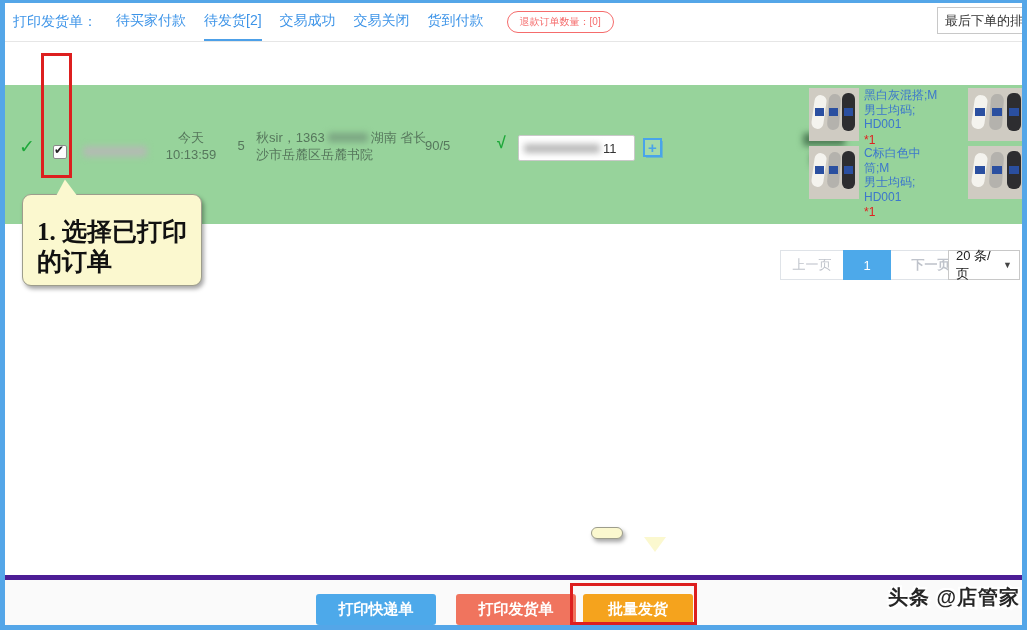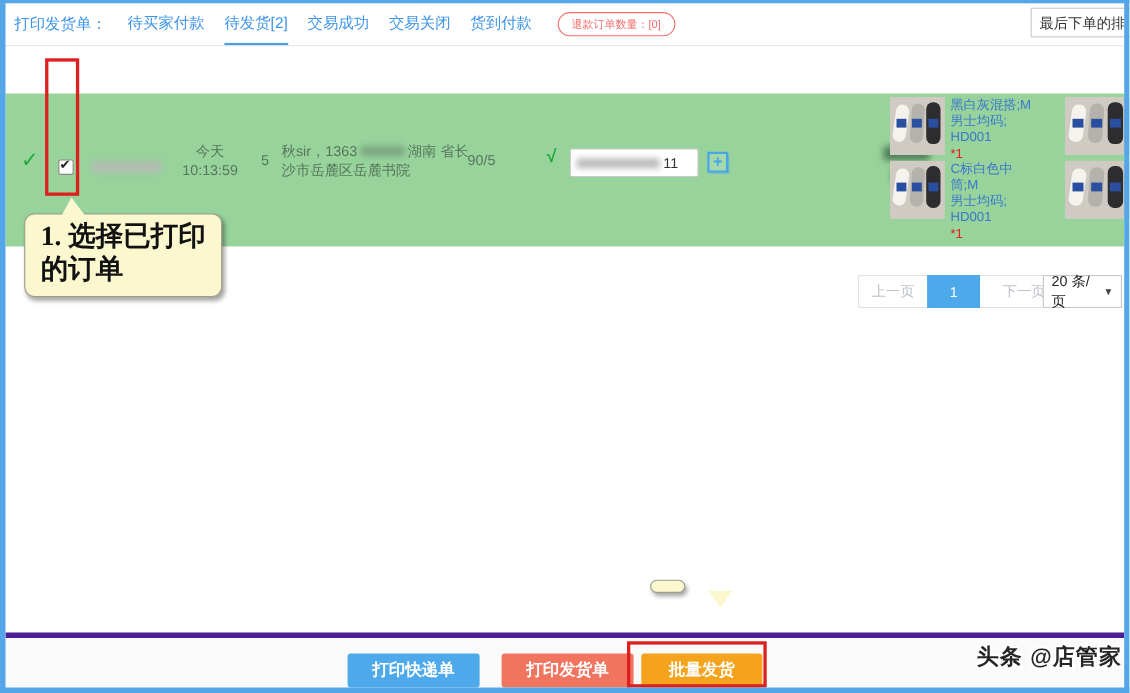"1. 选择已打印的订单" .callout1 { padding: 6px 12px 8px 14px -> 22px 12px 8px 14px }
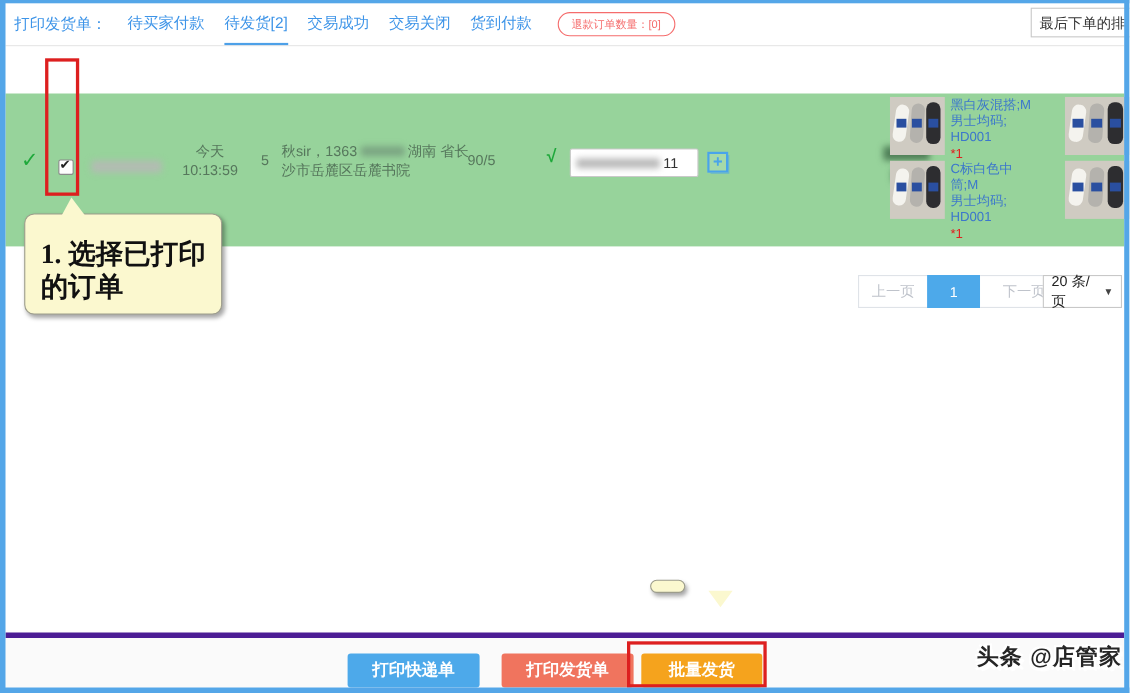"下一页" .page-next { font-weight: none -> bold }
